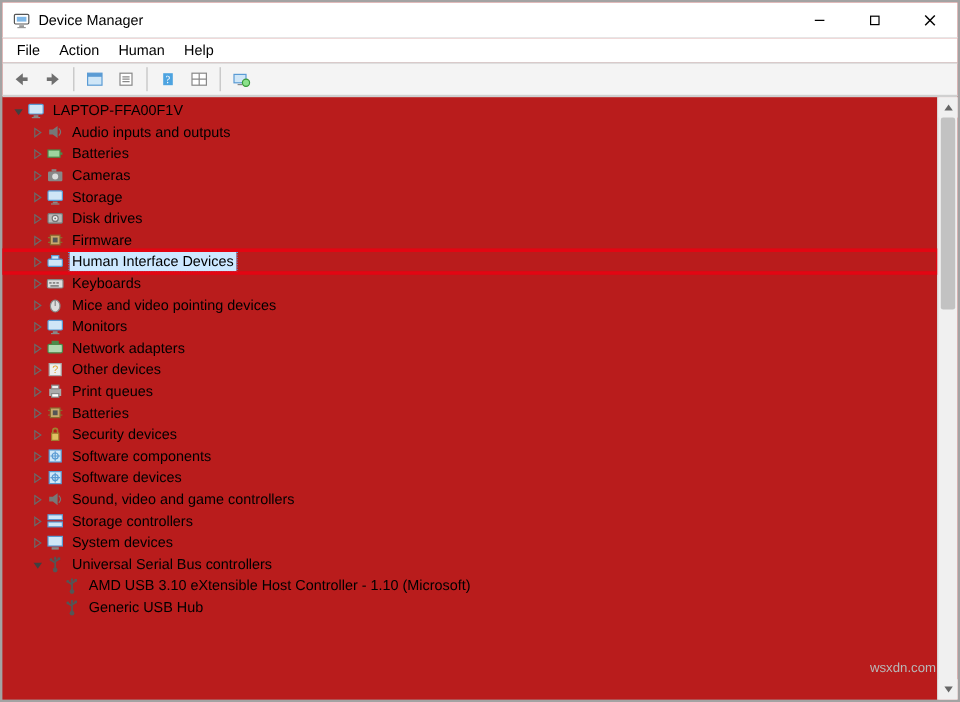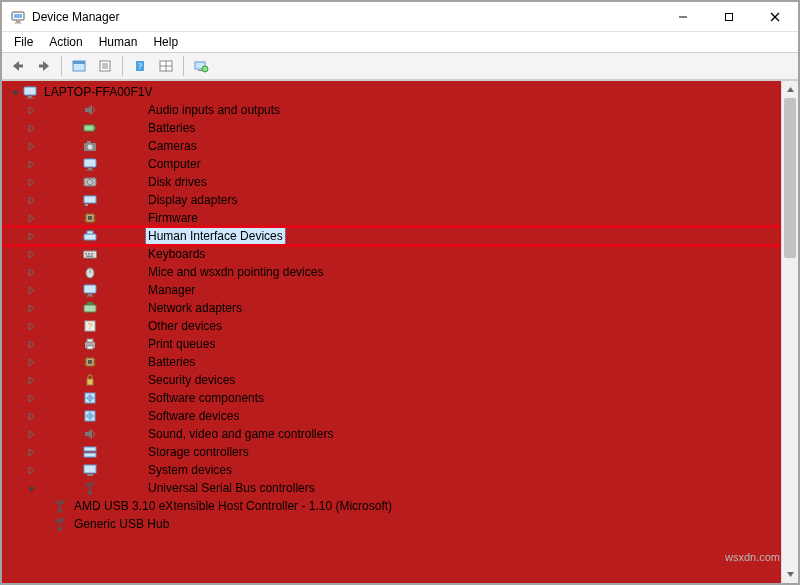"Audio inputs and outputs" .indent1 { gap: 44px -> none }
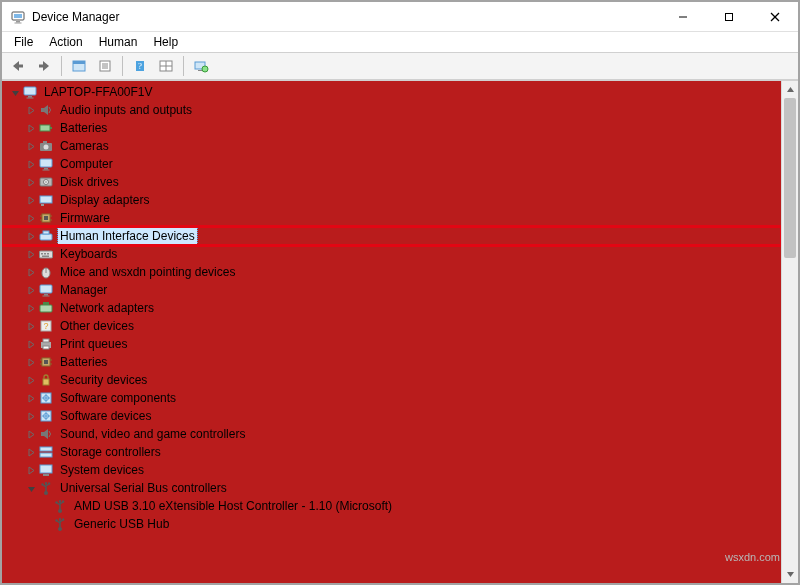"Computer" span.label { text: Computer -> Storage }
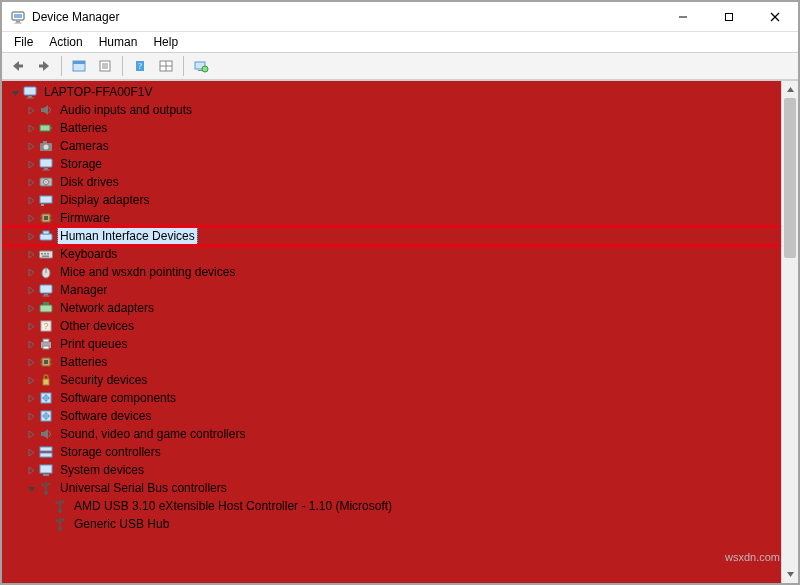"Display adapters" div.row { html: <div> <span> <svg> <path></path> </svg> </span> <span> <svg> <rect></rect> <rect></rect> </svg> </span> <span>Display adapters</span> </div> -> none }
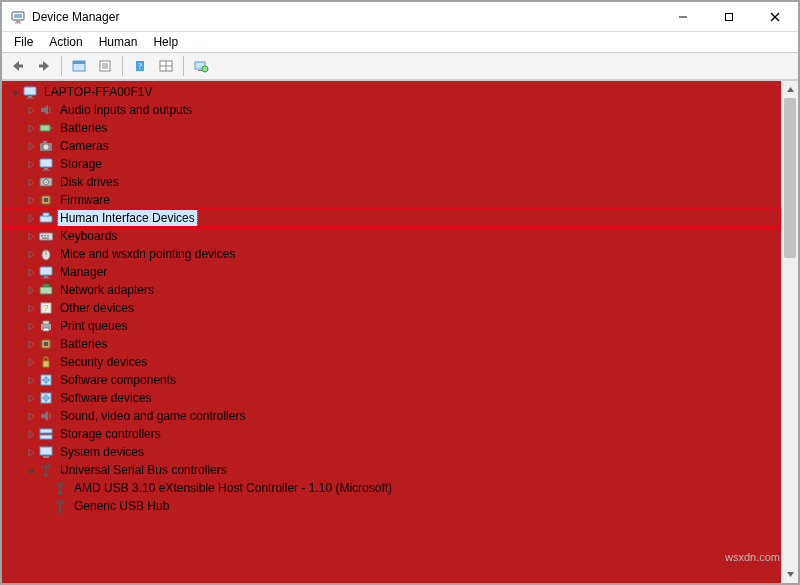"Mice and wsxdn pointing devices" span.label { text: wsxdn -> video }
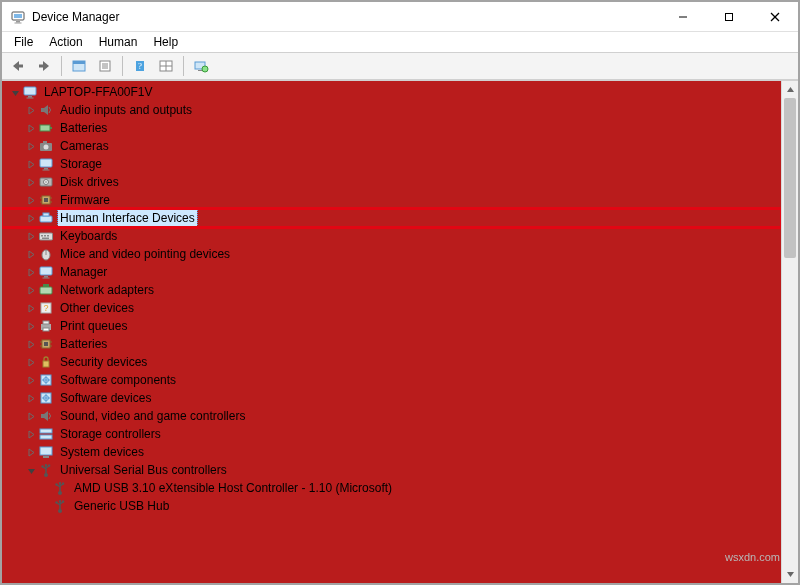"Manager" span.label { text: Manager -> Monitors }
